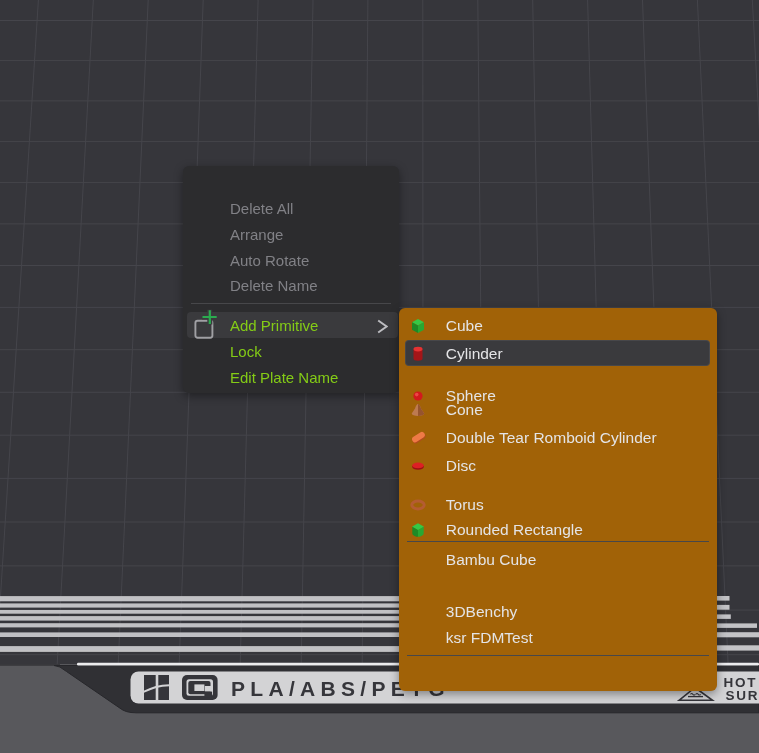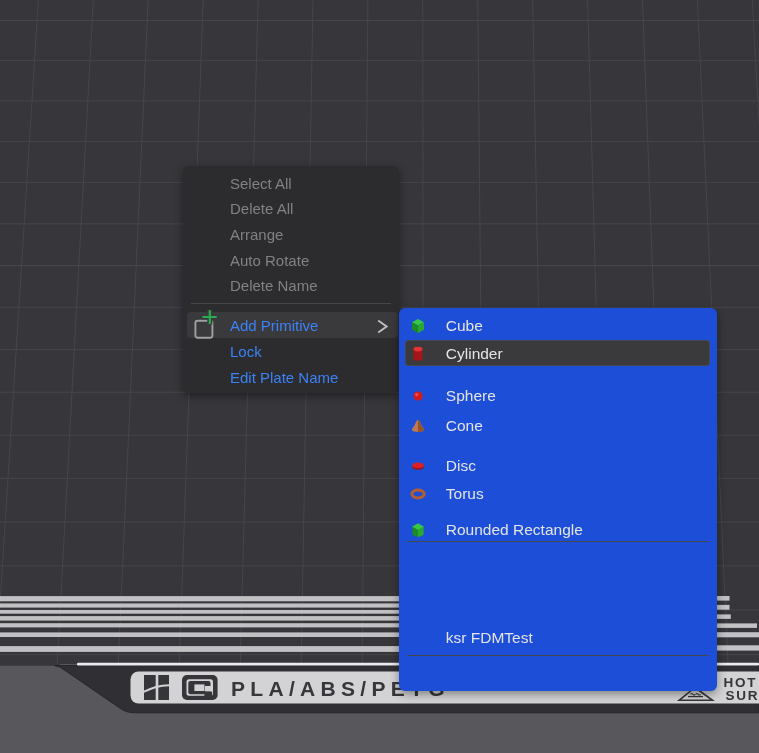"Select All" div.row { html: <div>Select All</div> -> none }
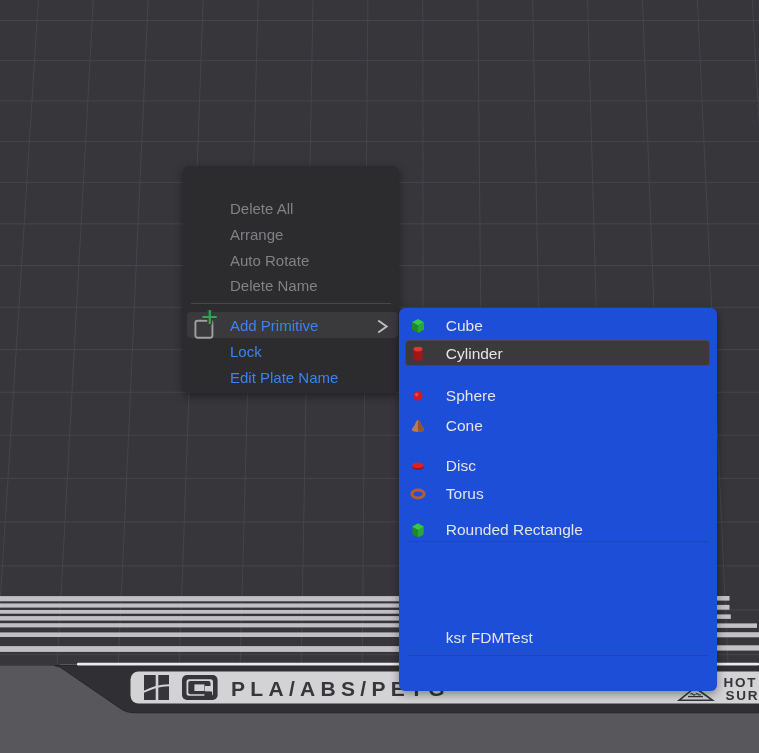"Add Primitive" #menu .row { color: #3b82f6 -> #84cc16 }
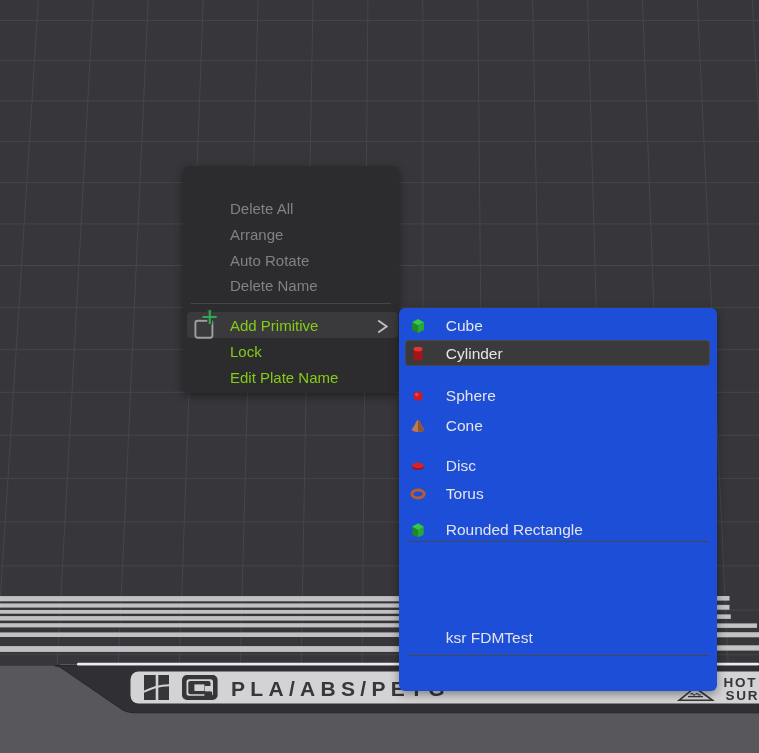"Cube" #submenu { background: #1d4ed8 -> #a16207 }
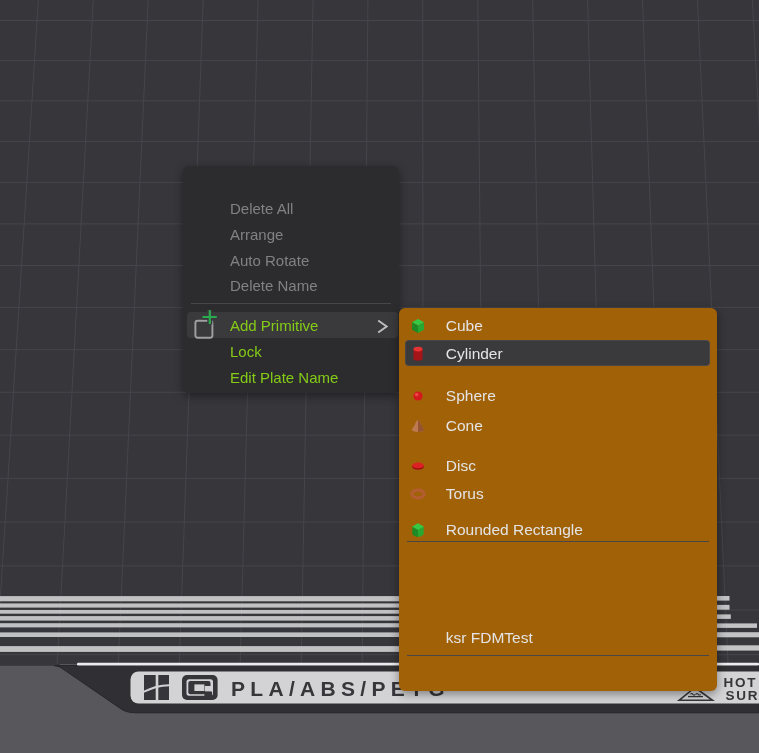"Cone" div.row { top: 104px -> 88px }
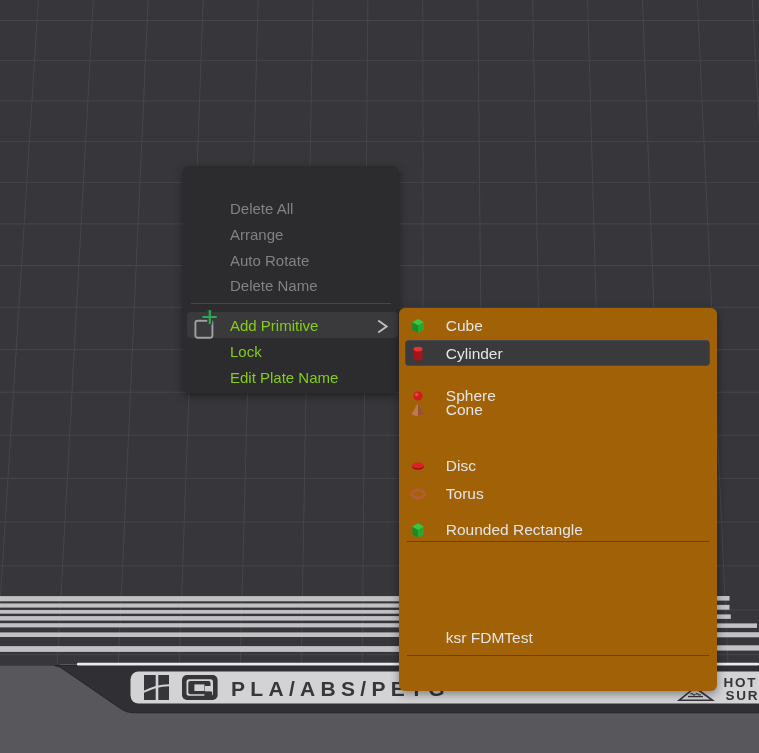"Double Tear Romboid Cylinder" div.row { html: none -> <div>Double Tear Romboid Cylinder <svg> <g> <rect></rect> <rect></rect> </g> </svg> </div> }
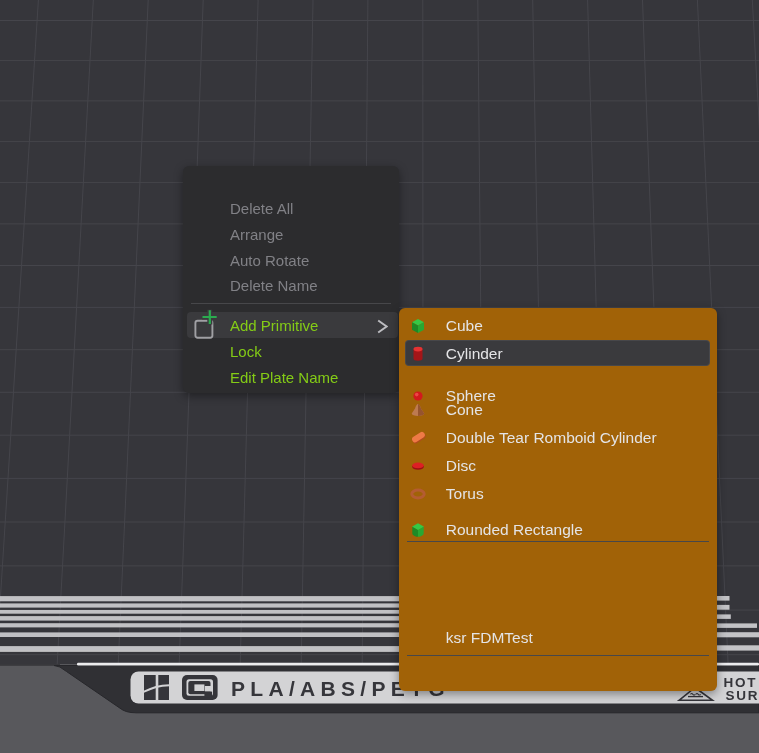"Torus" div.row { top: 172px -> 183px }
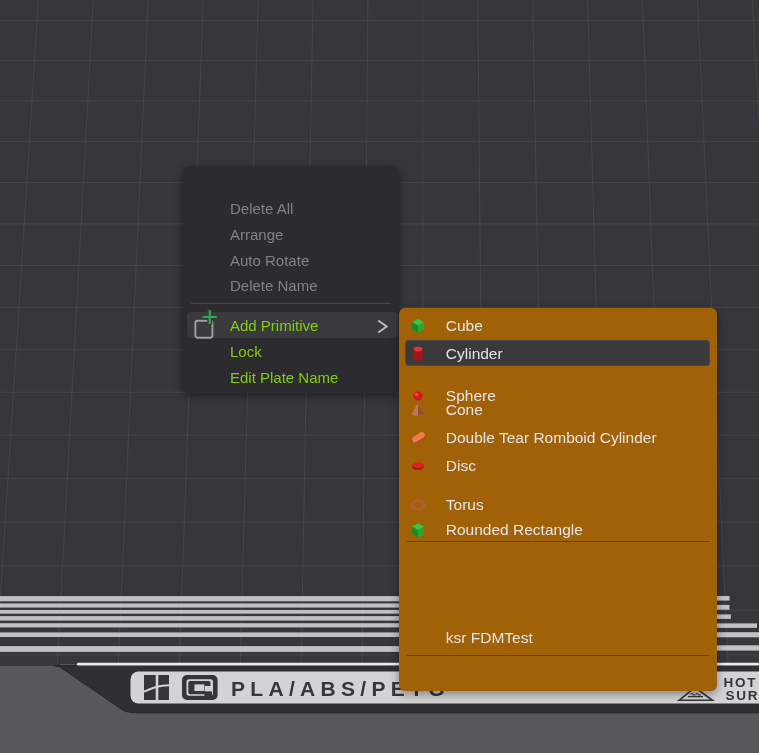"Bambu Cube" div.row { html: none -> <div>Bambu Cube</div> }
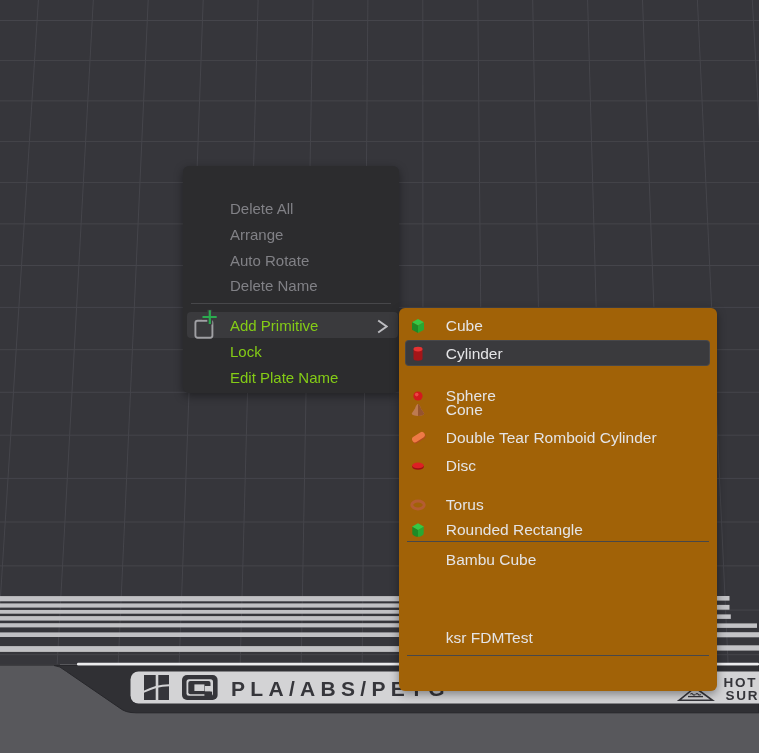"3DBenchy" div.row { html: none -> <div>3DBenchy</div> }
